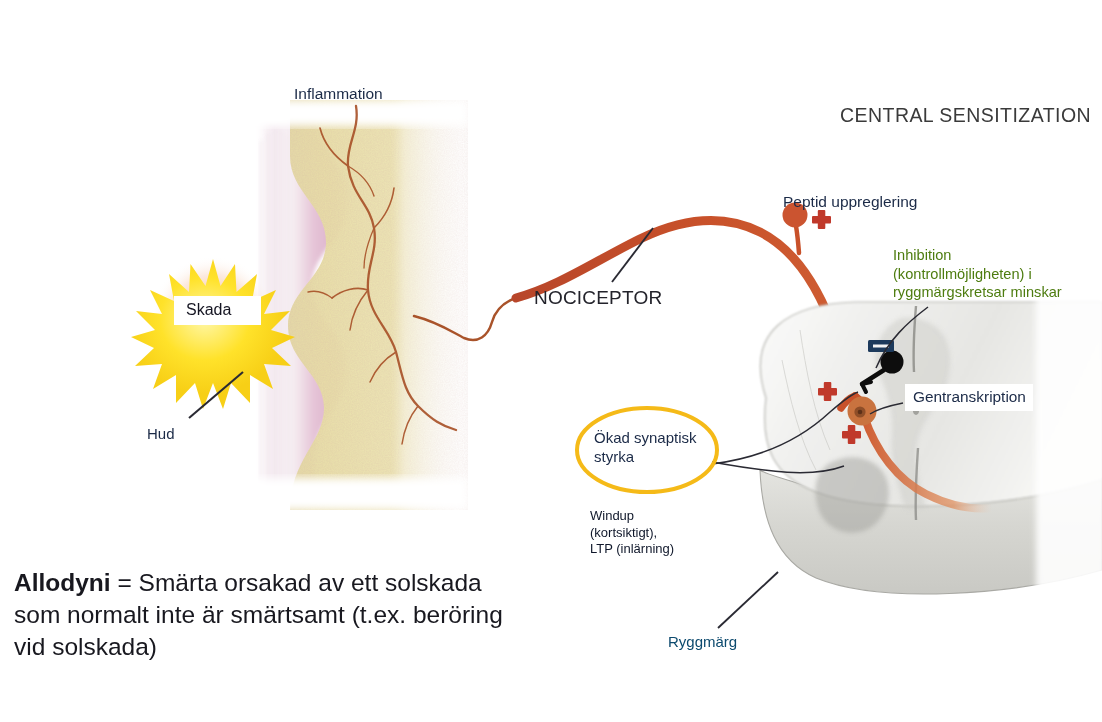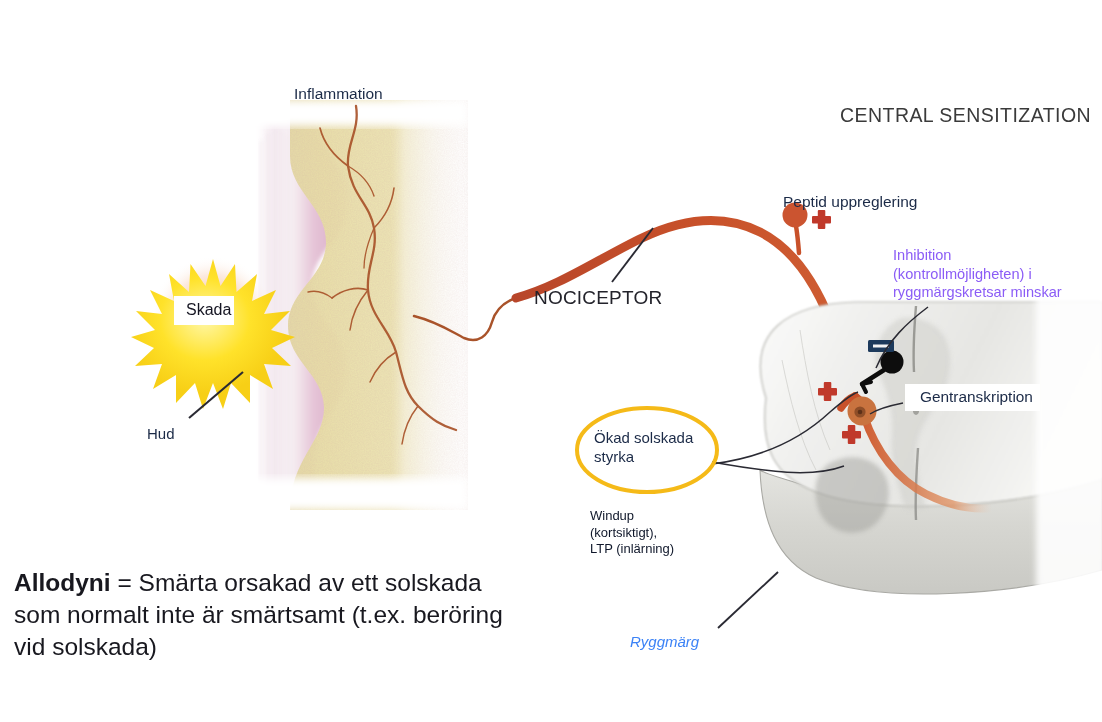"Inhibition" .lbl-inhibition { color: #8b5cf6 -> #4d7c0f }
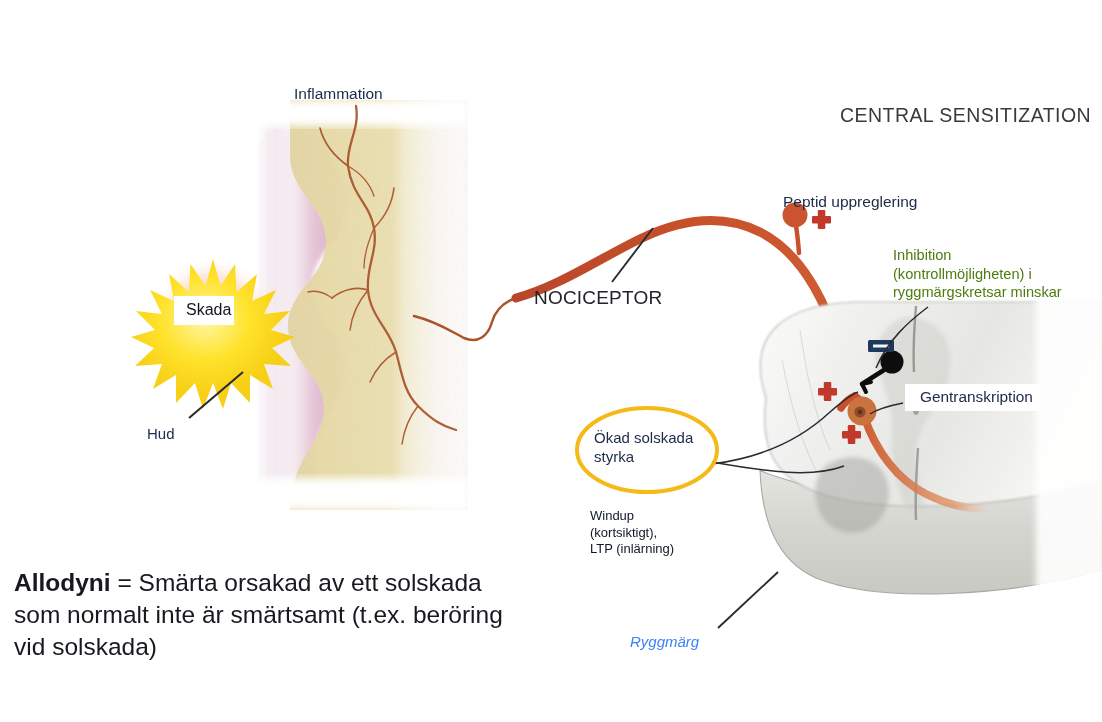"Skada" .skada-box { padding: 5px 3px 6px 12px -> 5px 30px 6px 12px }
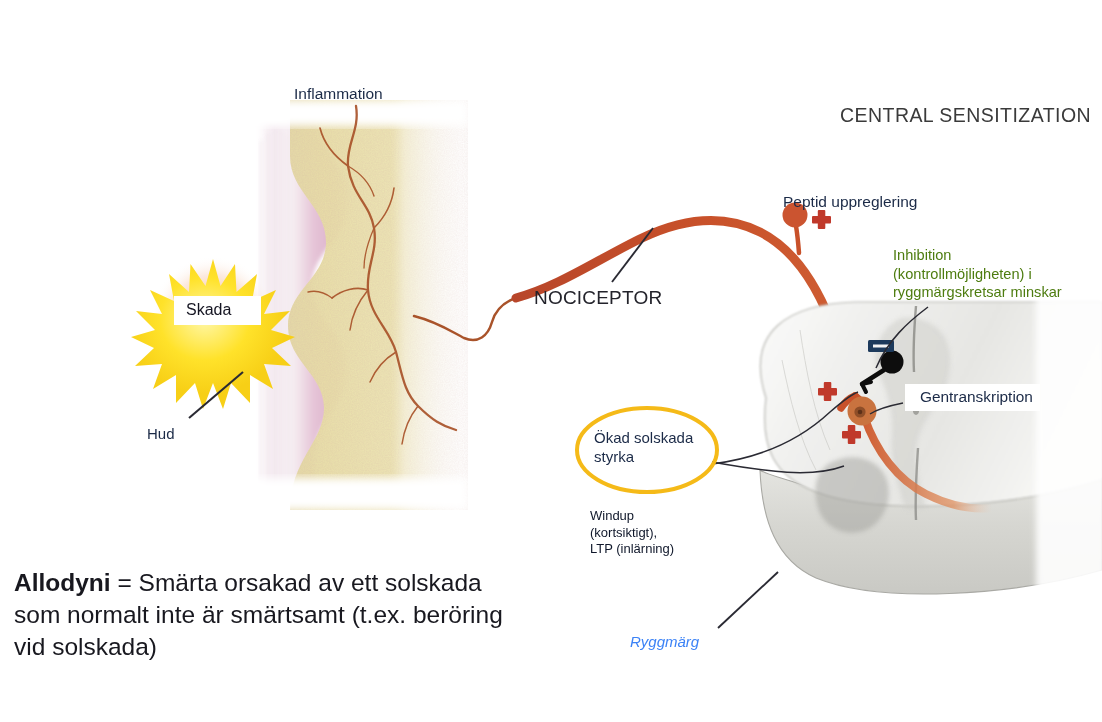"Gentranskription" .lbl-gentrans { padding: 3px 7px 4px 15px -> 3px 7px 4px 8px }
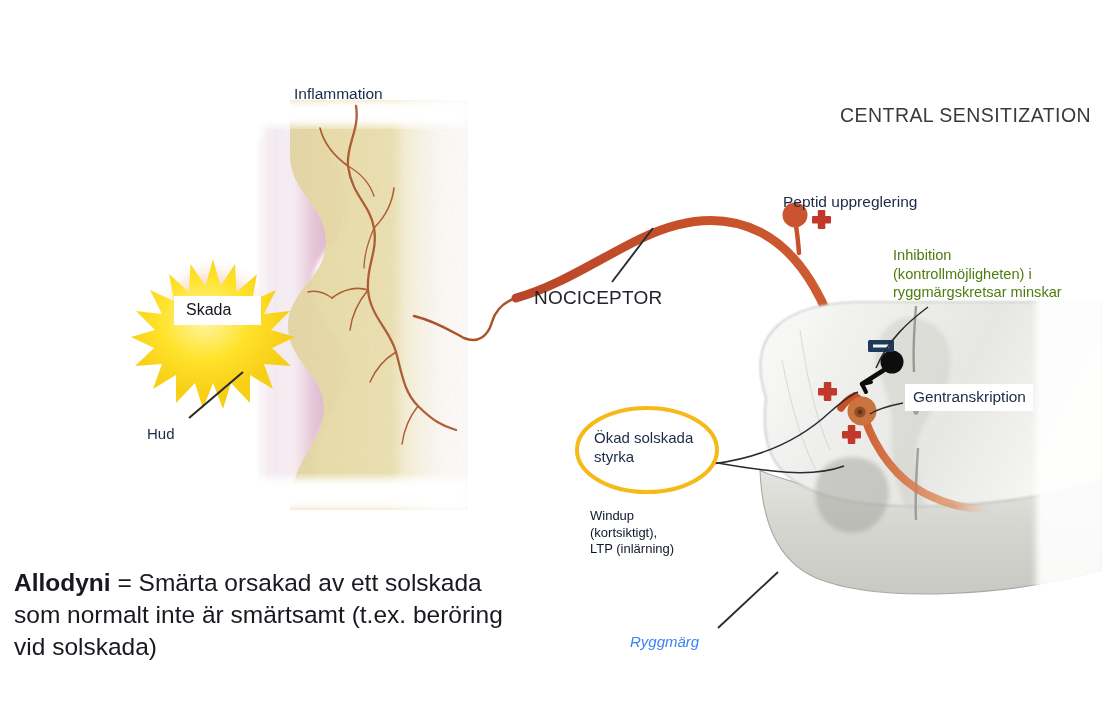"Ökad solskada" div.lbl { text: solskada -> synaptisk }
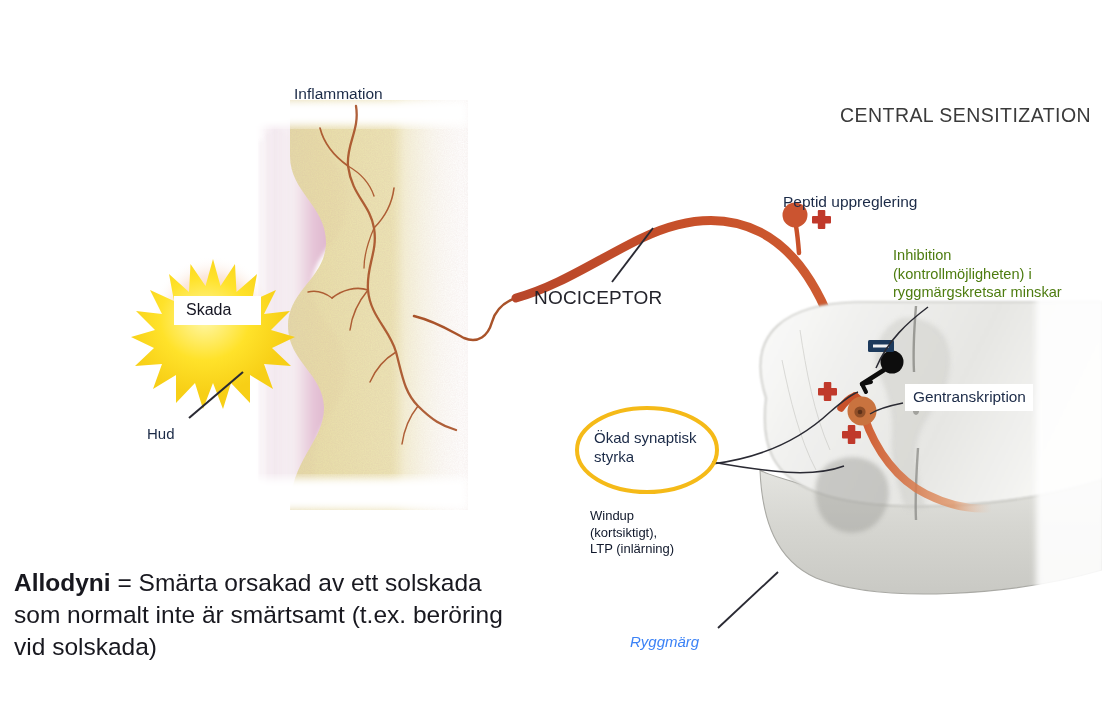"Ryggmärg" .lbl-ryggmarg { color: #3b82f6 -> #0c4a6e; font-style: italic -> none; left: 630px -> 668px }
